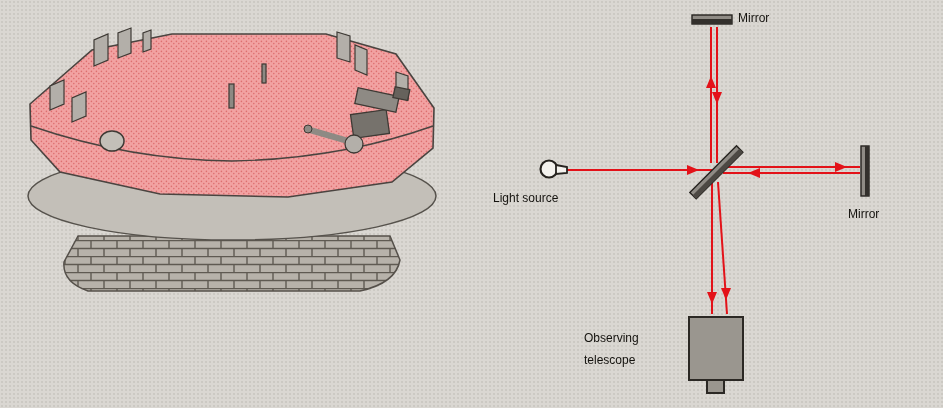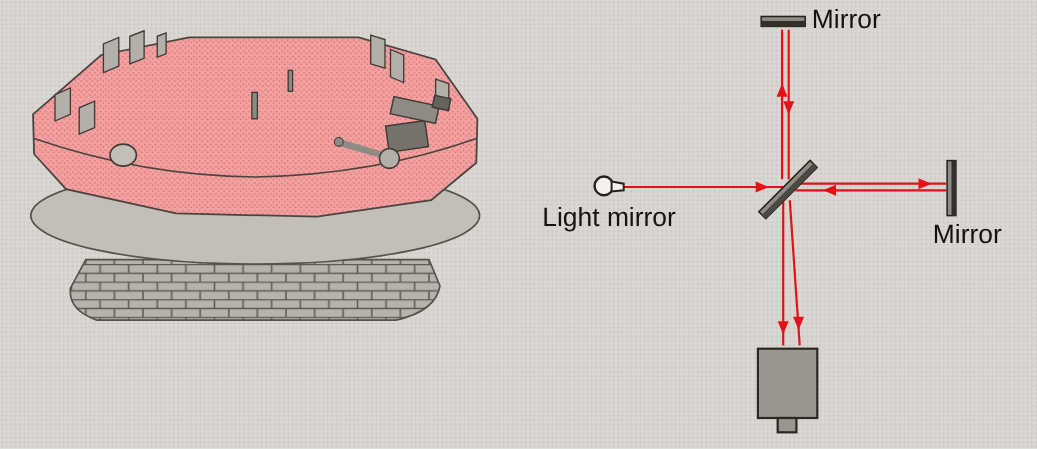"Mirror" .lbl { font-size: 24px -> 12px }
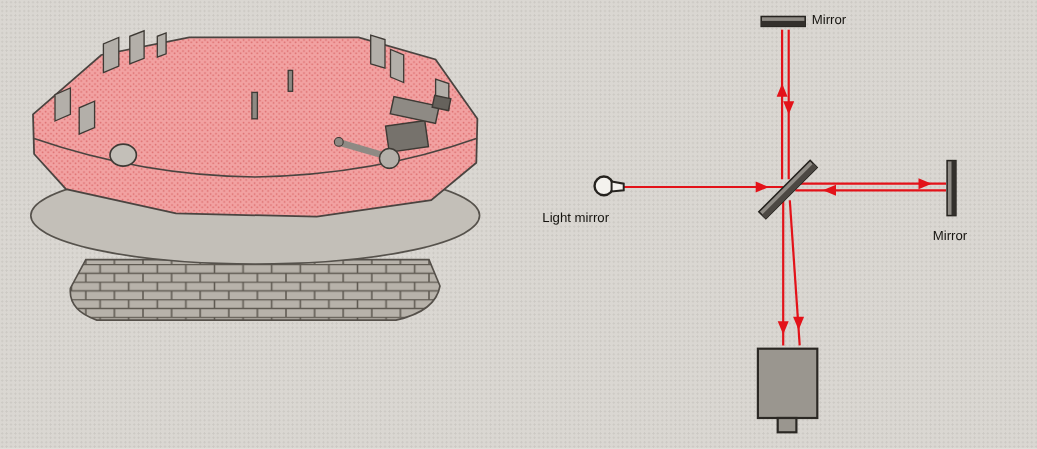"Light mirror" div.lbl { text: mirror -> source }
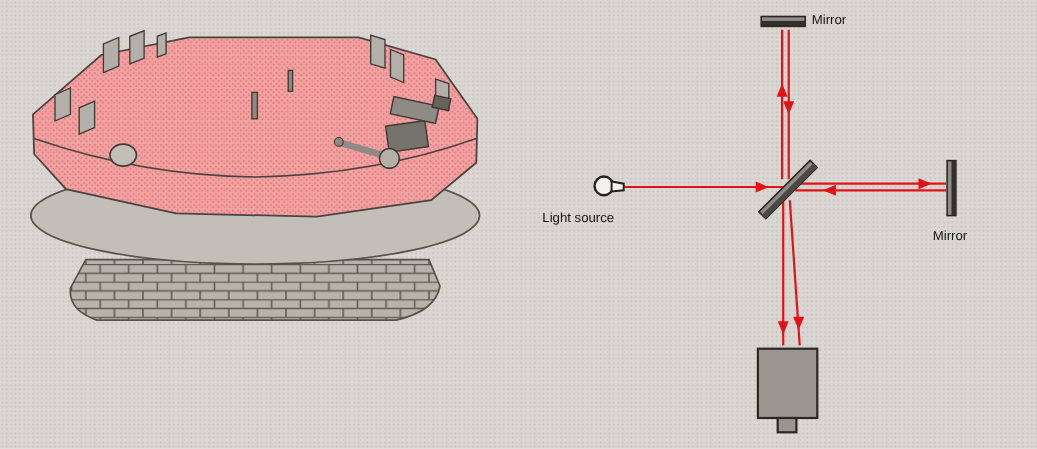"Observing" div.lbl { html: none -> <div> <span>Observing</span> <span>telescope</span> </div> }
